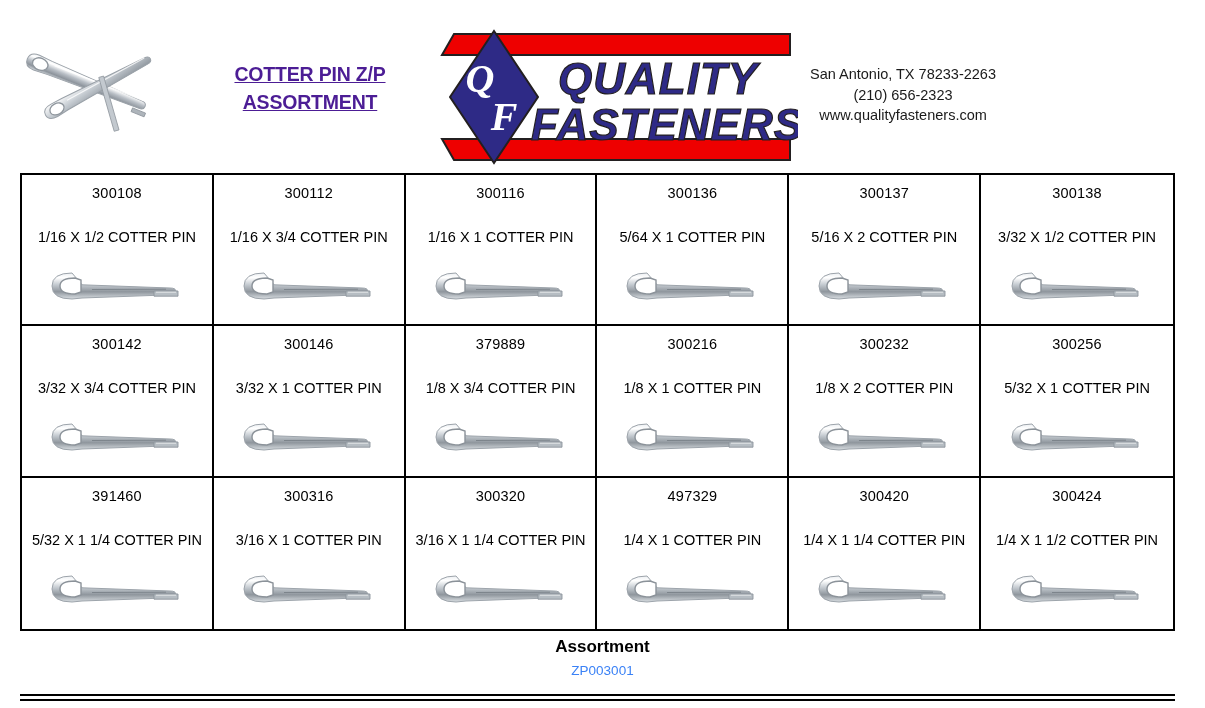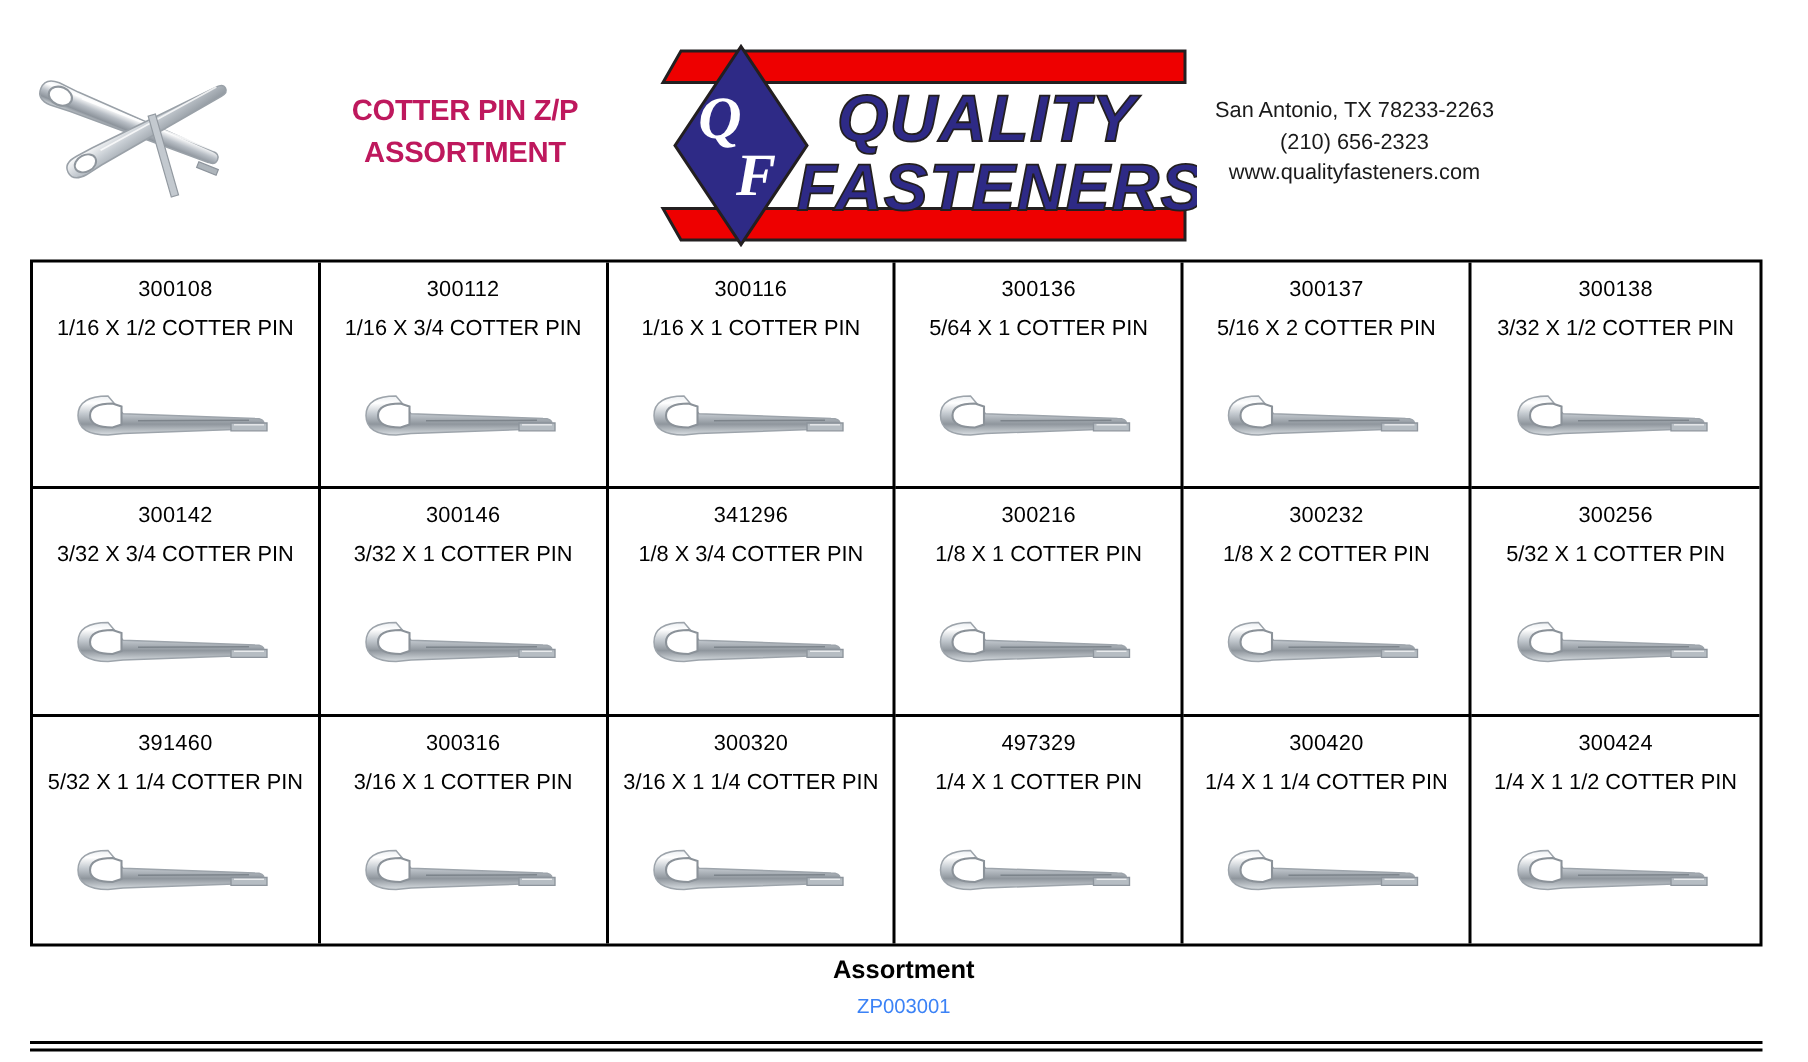"COTTER PIN Z/P" .title-block { color: #be185d -> #4c1d95; text-decoration: none -> underline }
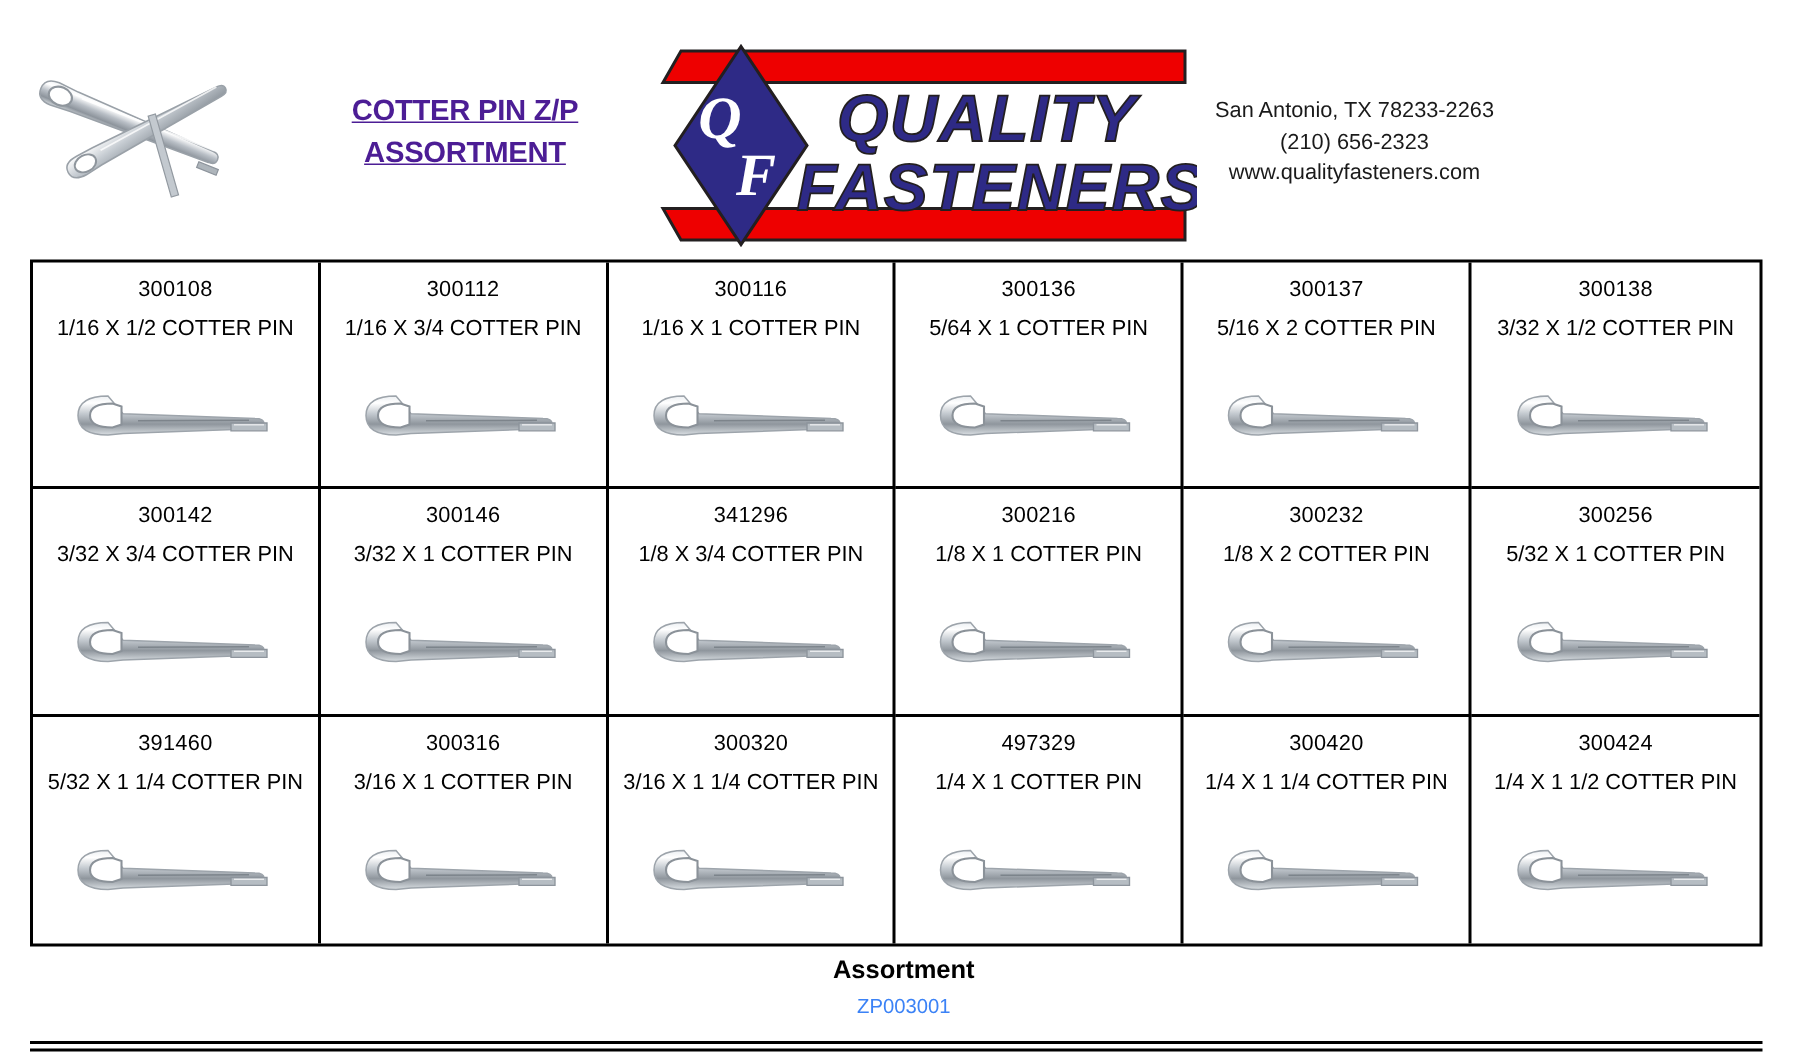"1/16 X 1/2 COTTER PIN" .part-desc { margin-top: 7px -> 25px }
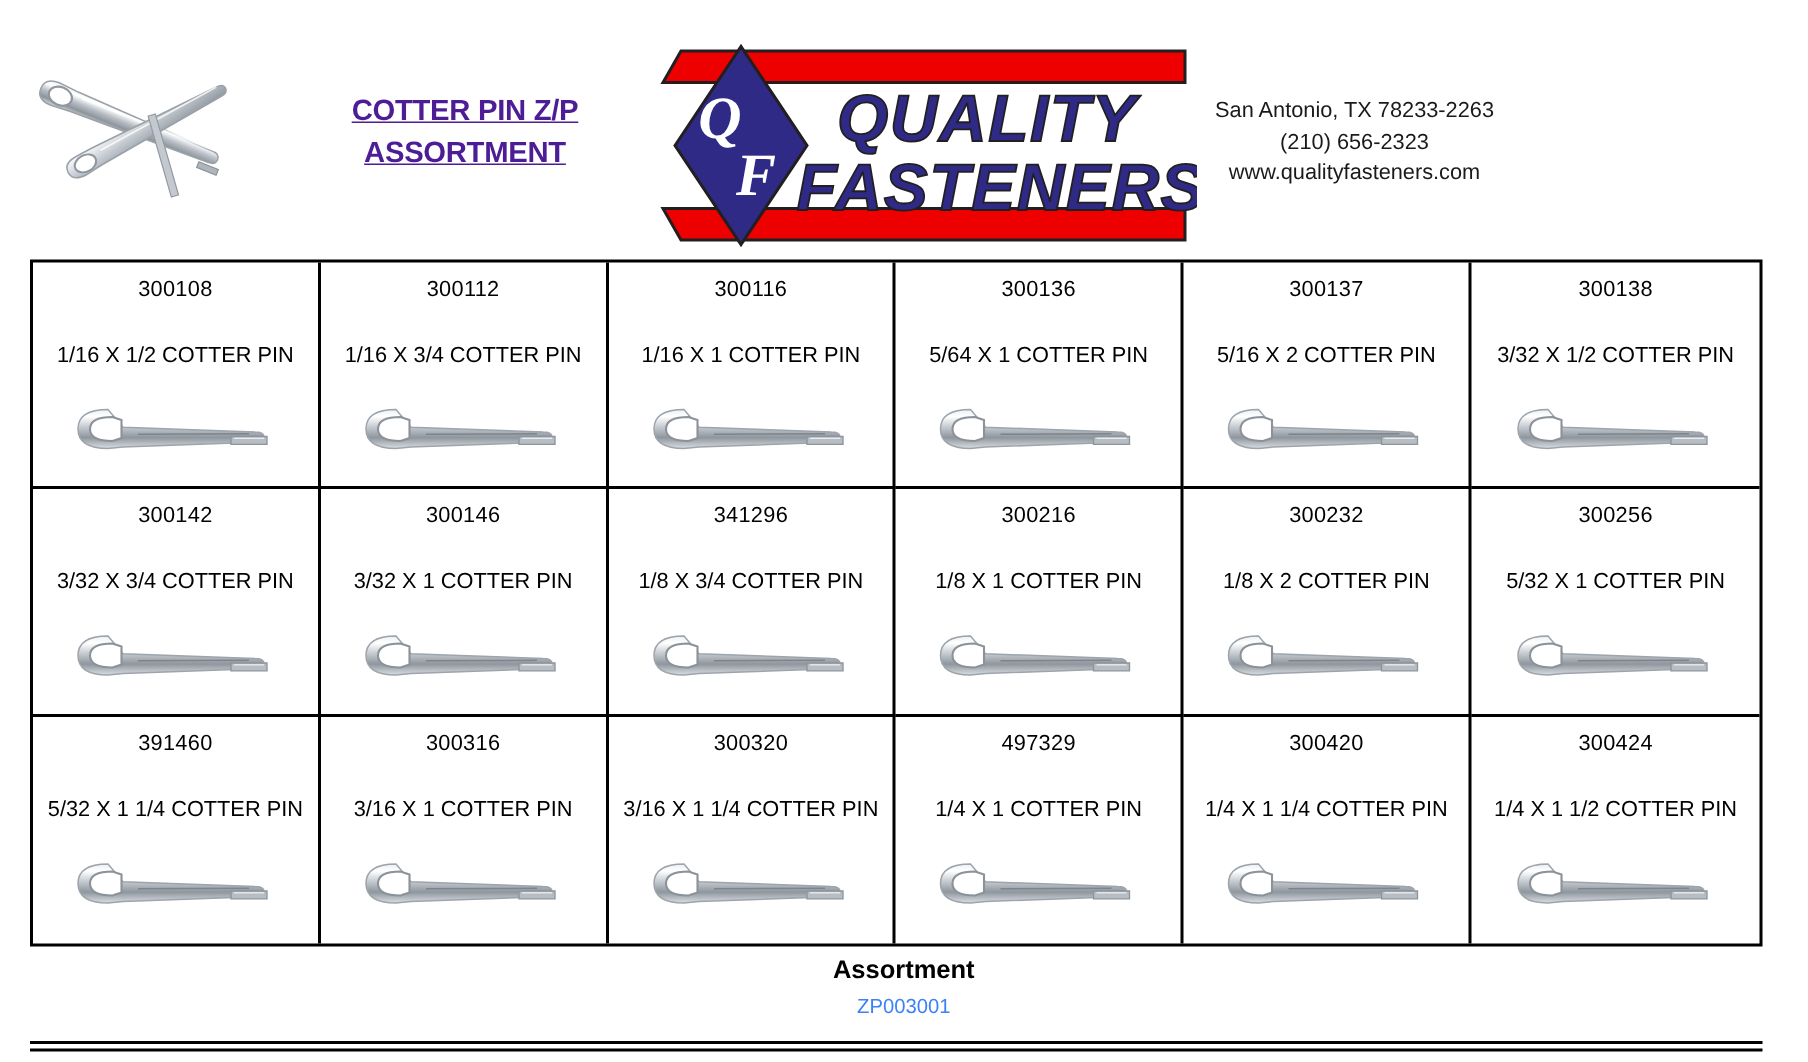"341296" div.part-no { text: 341296 -> 379889 }
